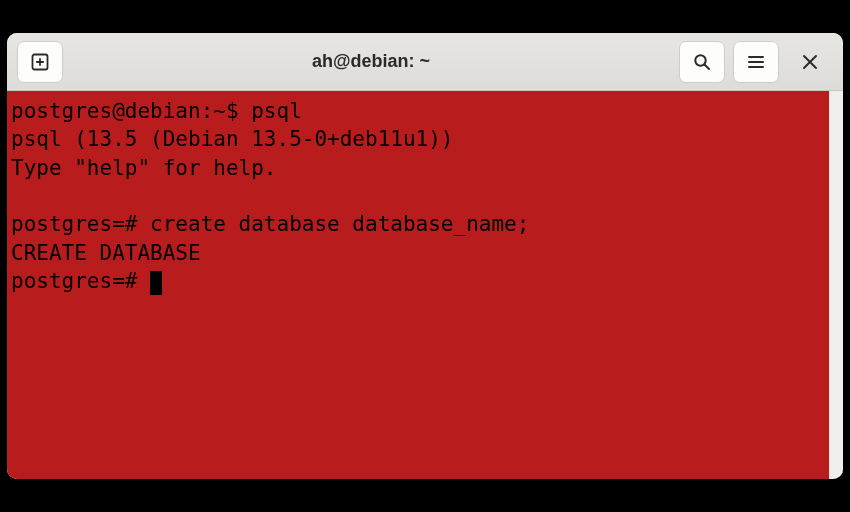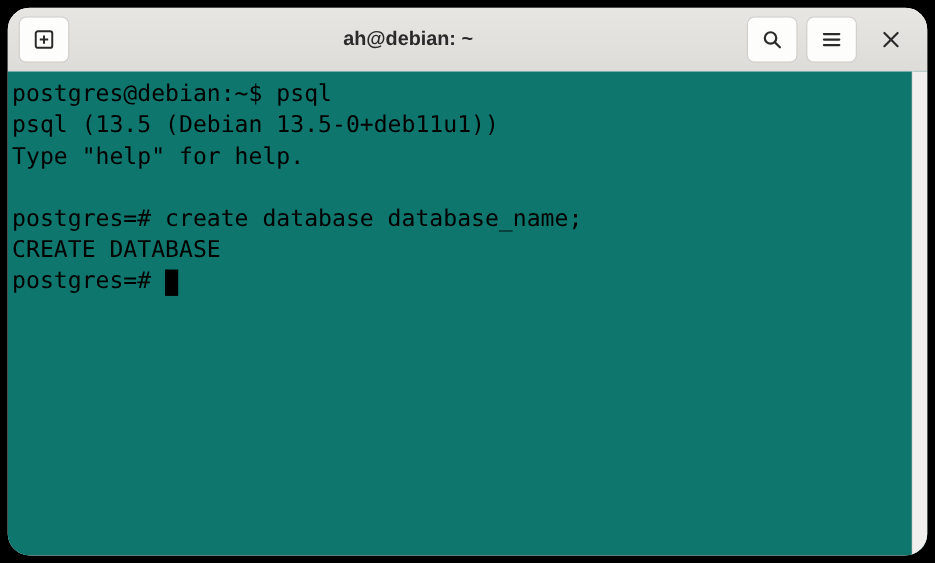"ah@debian: ~" .window { border-radius: 20px -> 10px; height: 498px -> 446px }
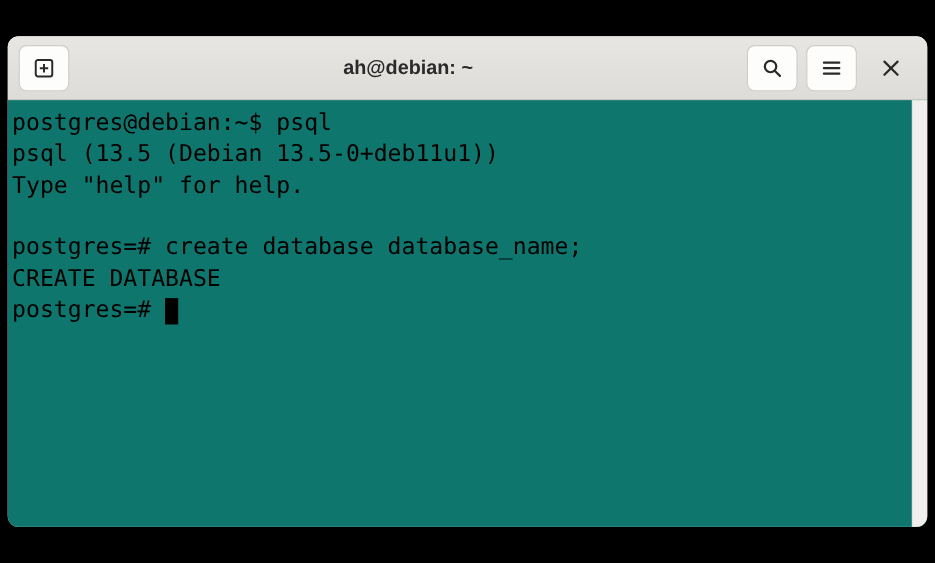"postgres@debian:~$ psql" .terminal-area { background: #0f766e -> #b91c1c }
